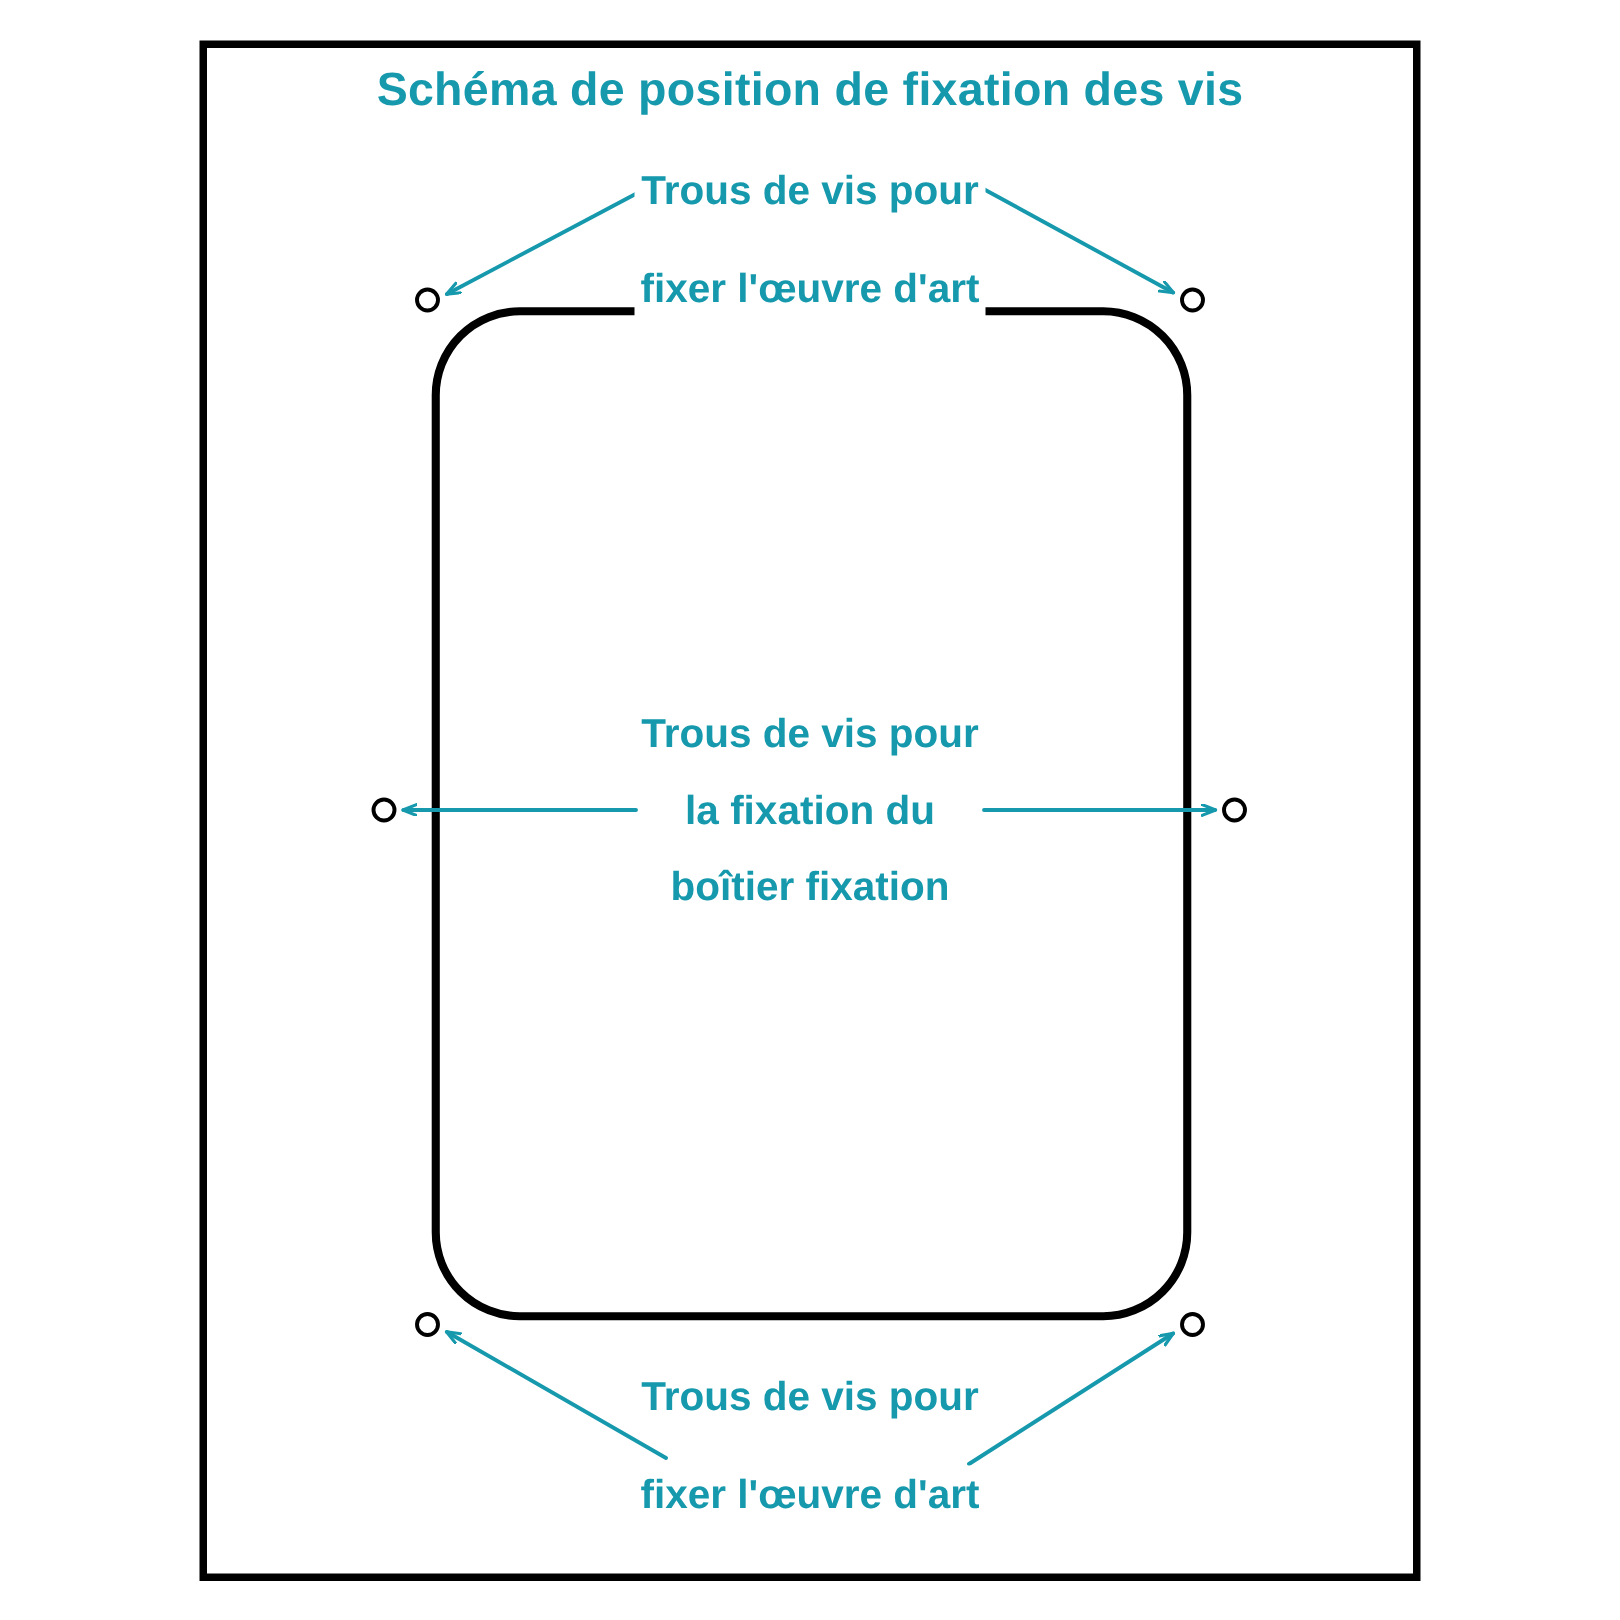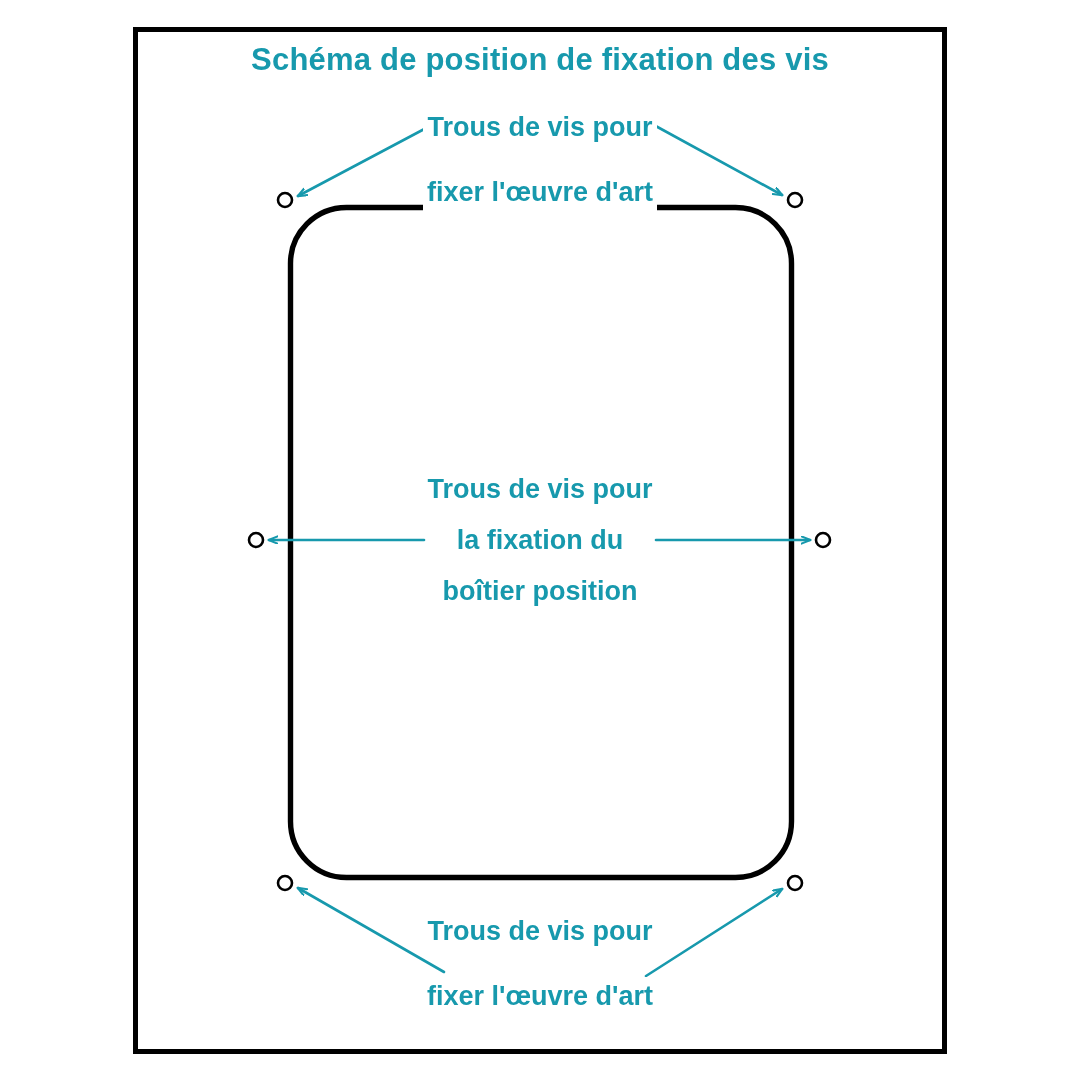"boîtier position" span.txt-bg { text: position -> fixation }
